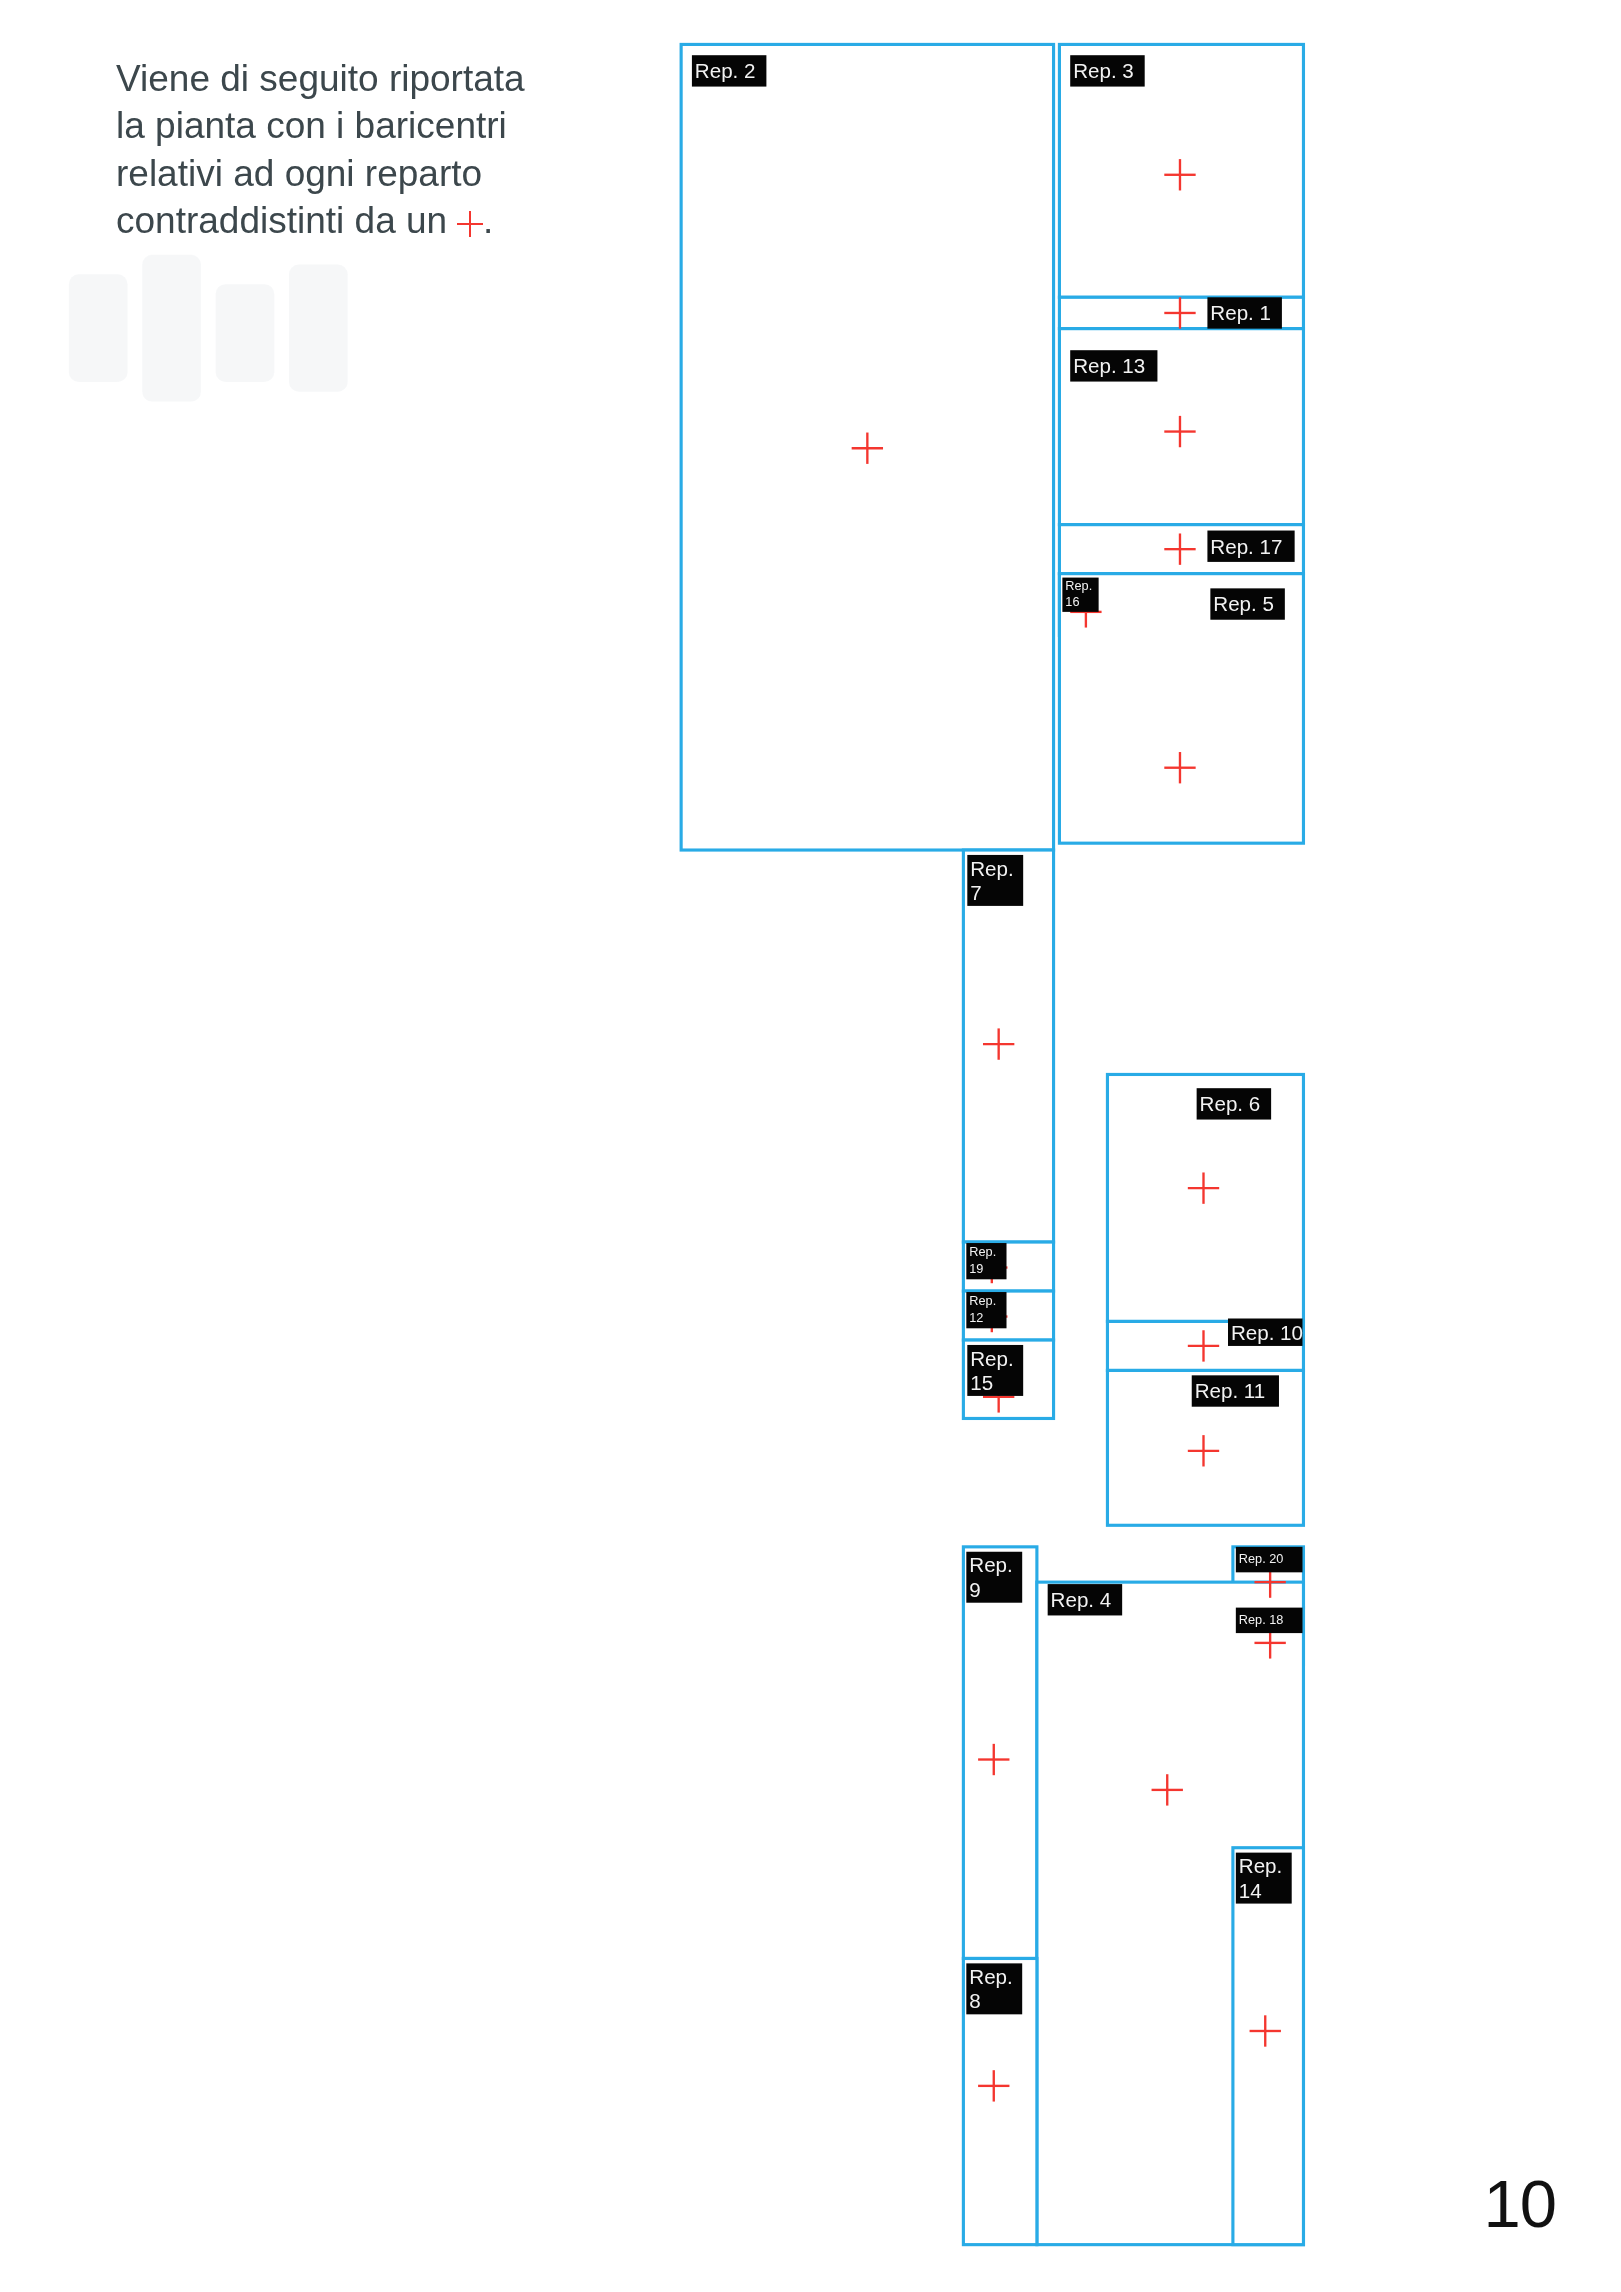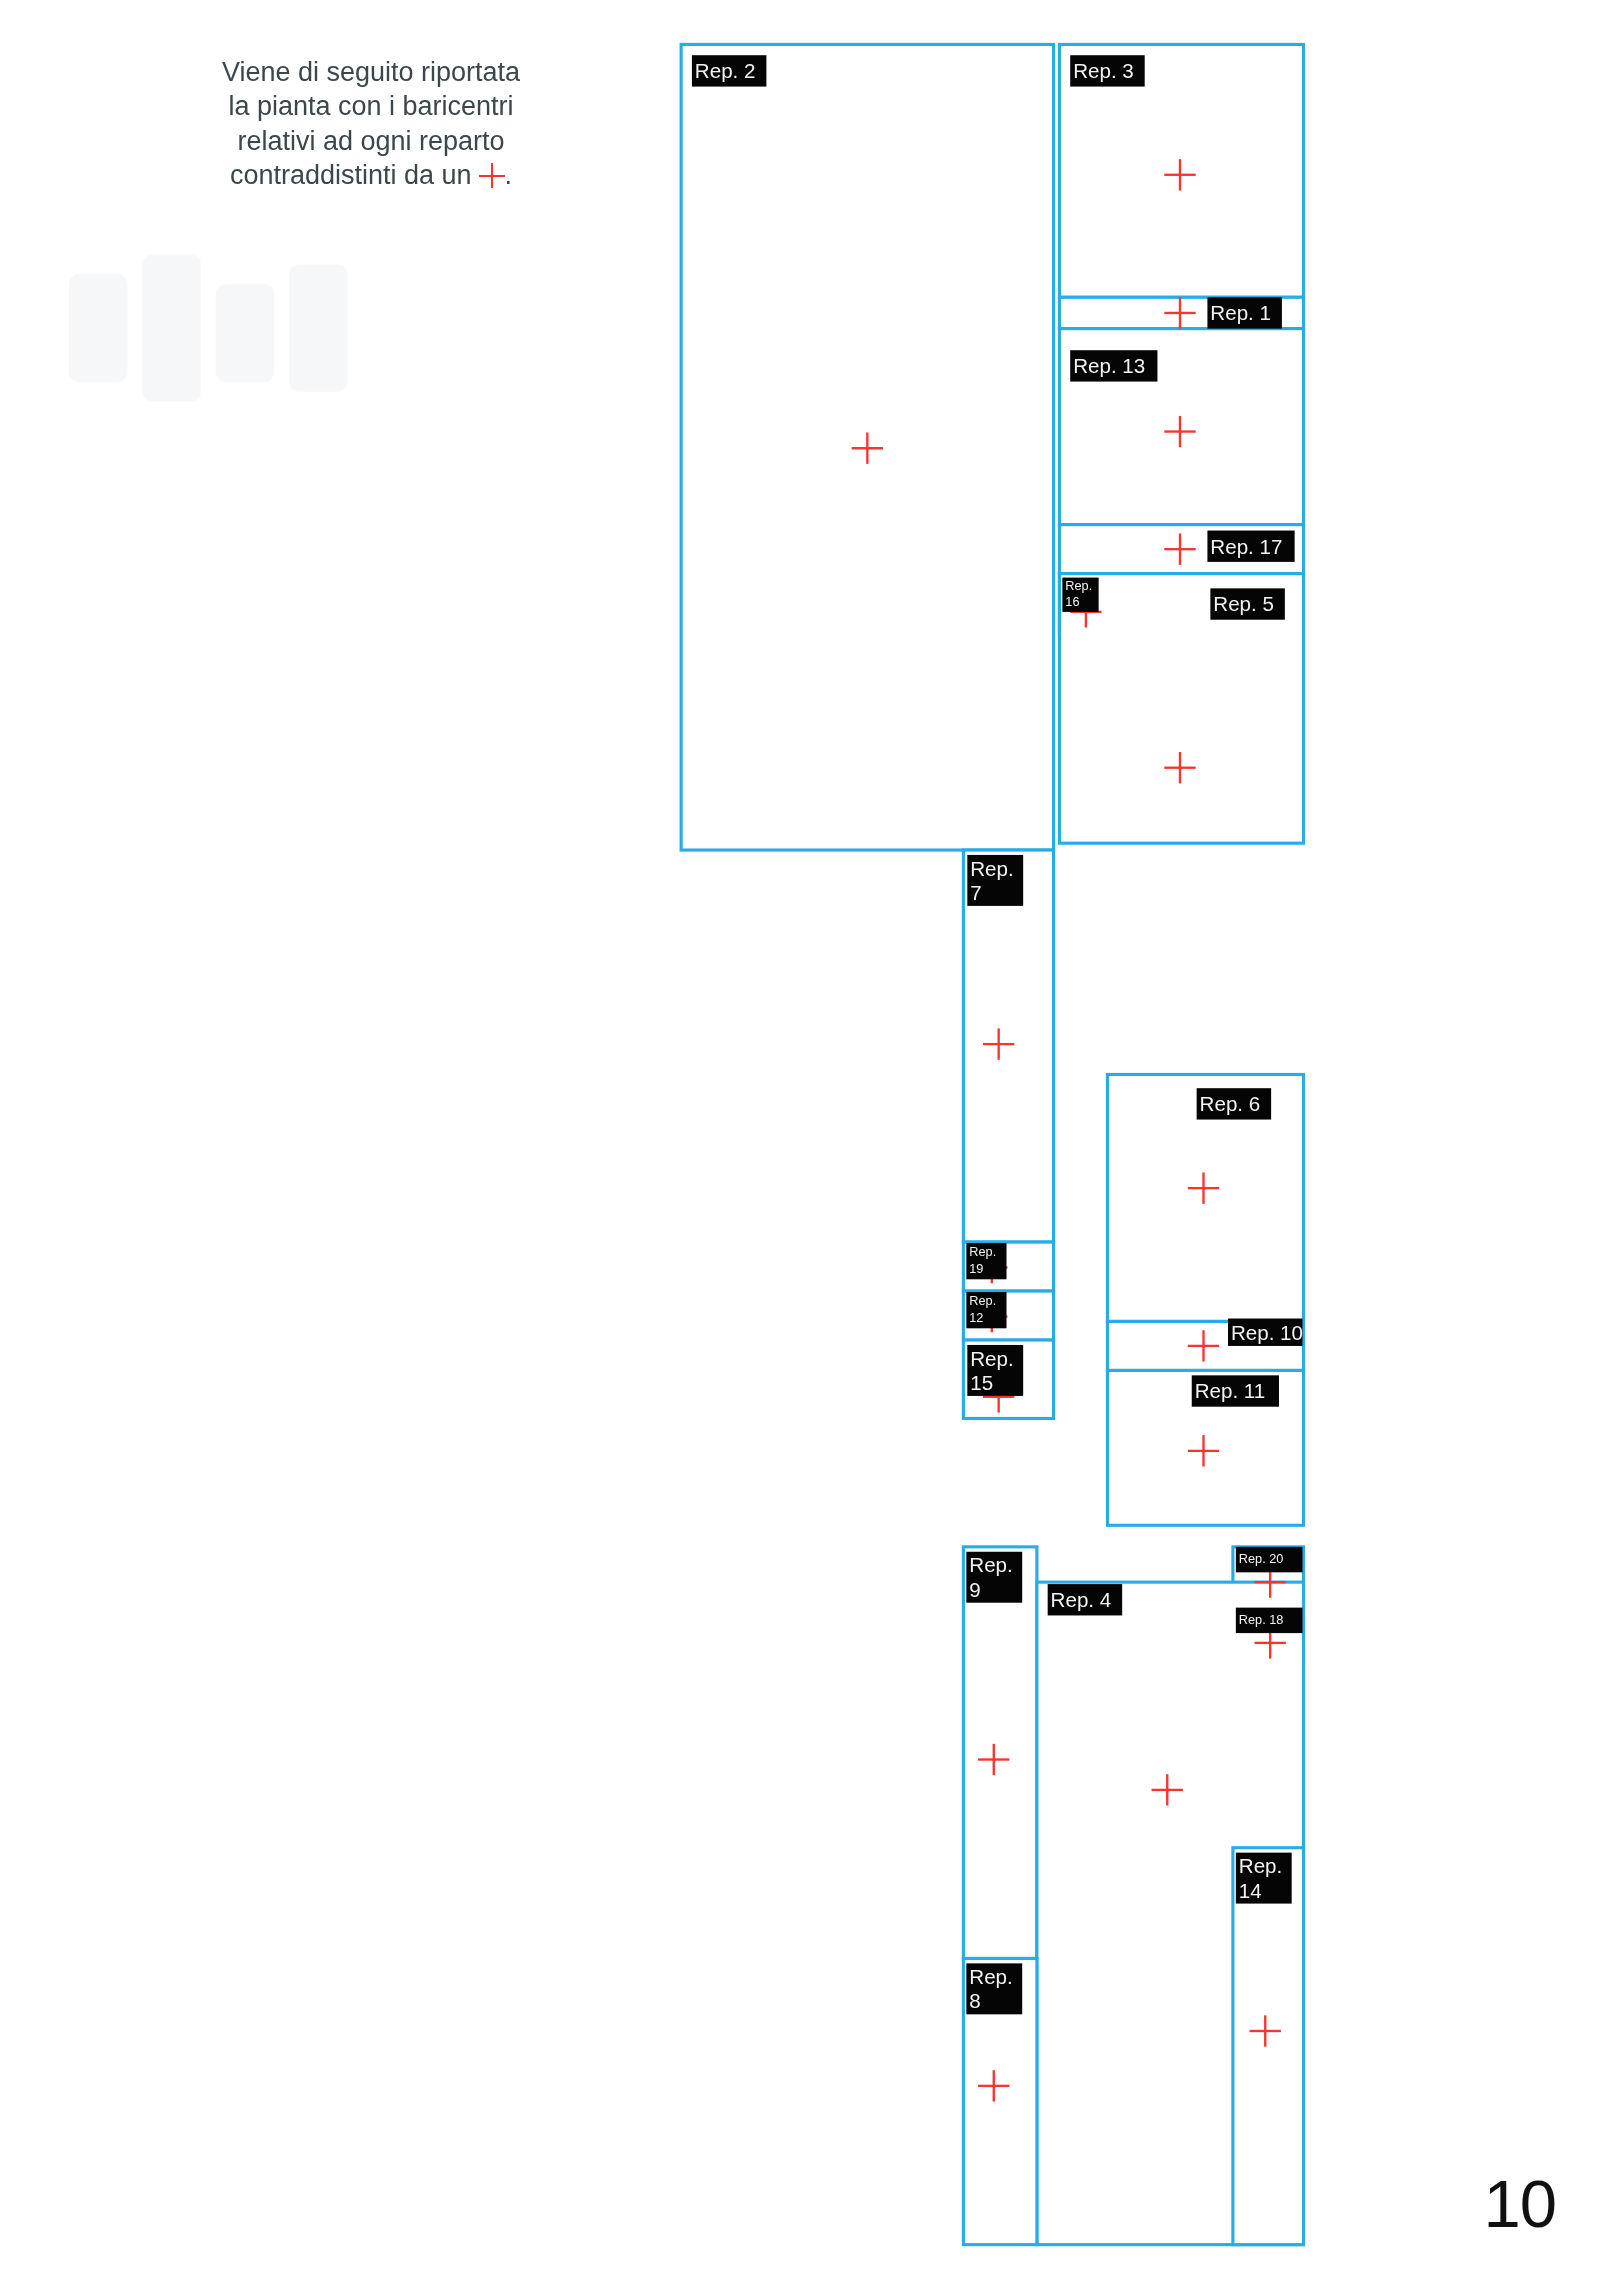"Viene di seguito riportata" #intro-paragraph { font-size: 27px -> 37px; text-align: center -> none }
